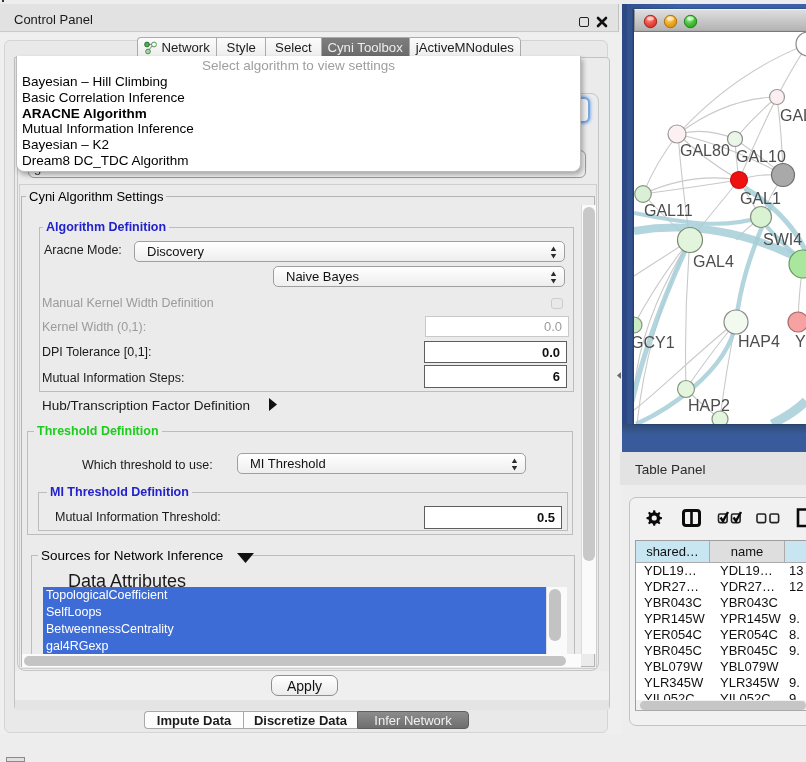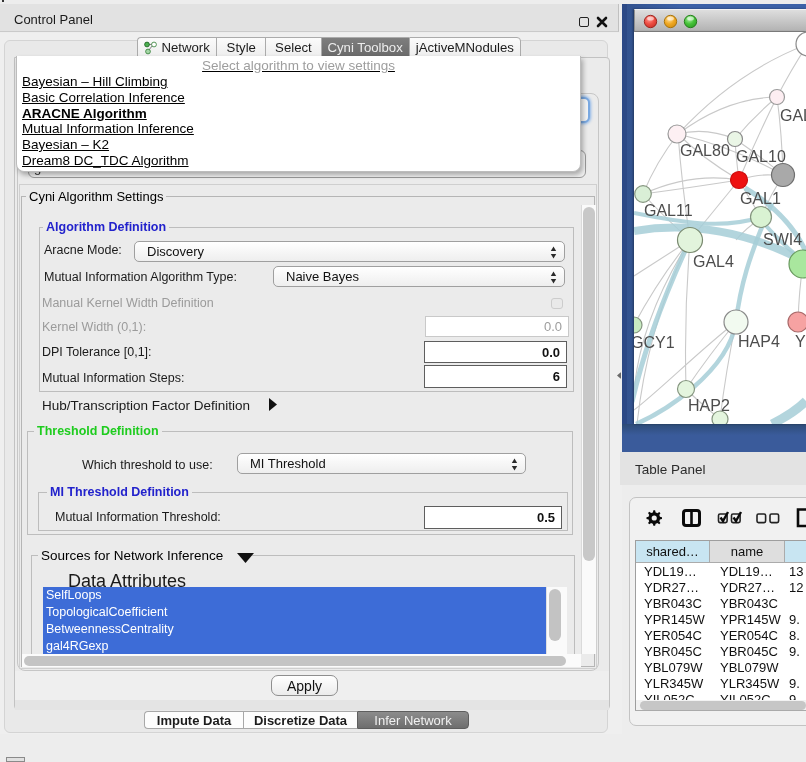"Select algorithm to view settings" div.abs { text-decoration: underline -> none }
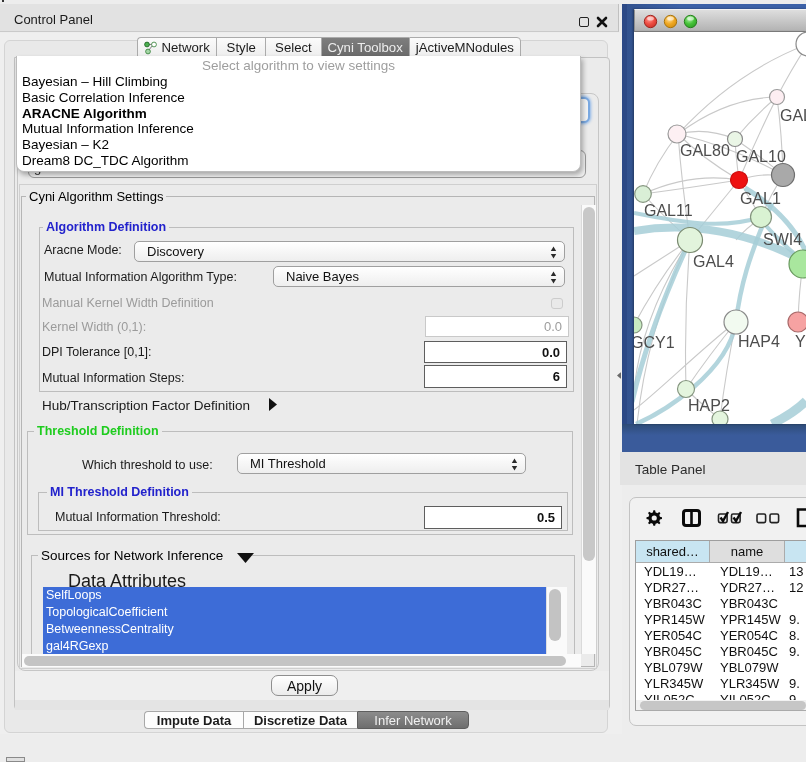"Mutual Information Algorithm Type:" div.lbl { html: <div>Mutual Information Algorithm Type:</div> -> none }
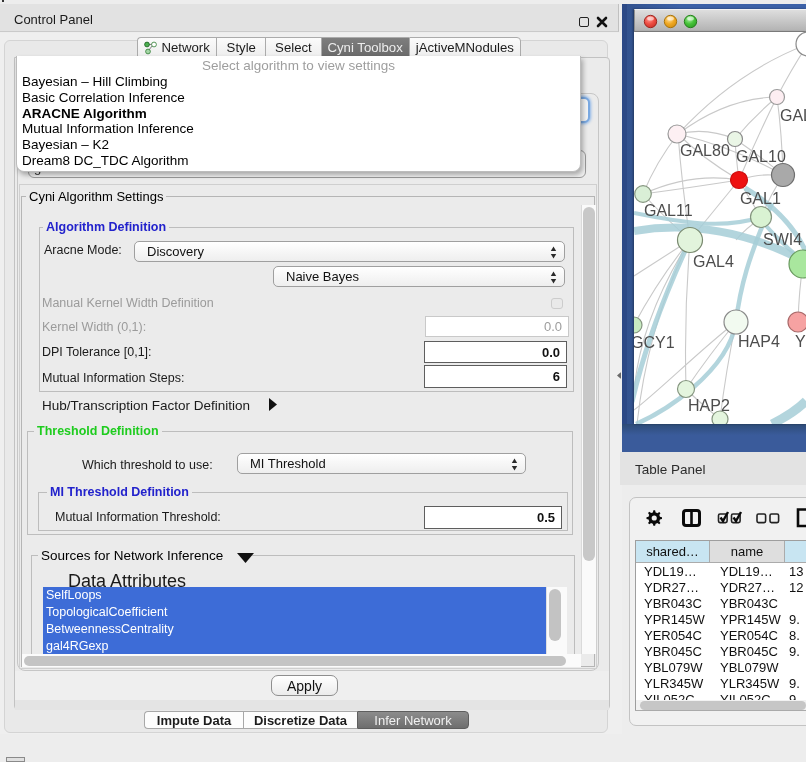"YDL19…" .trow { align-items: center -> flex-start }
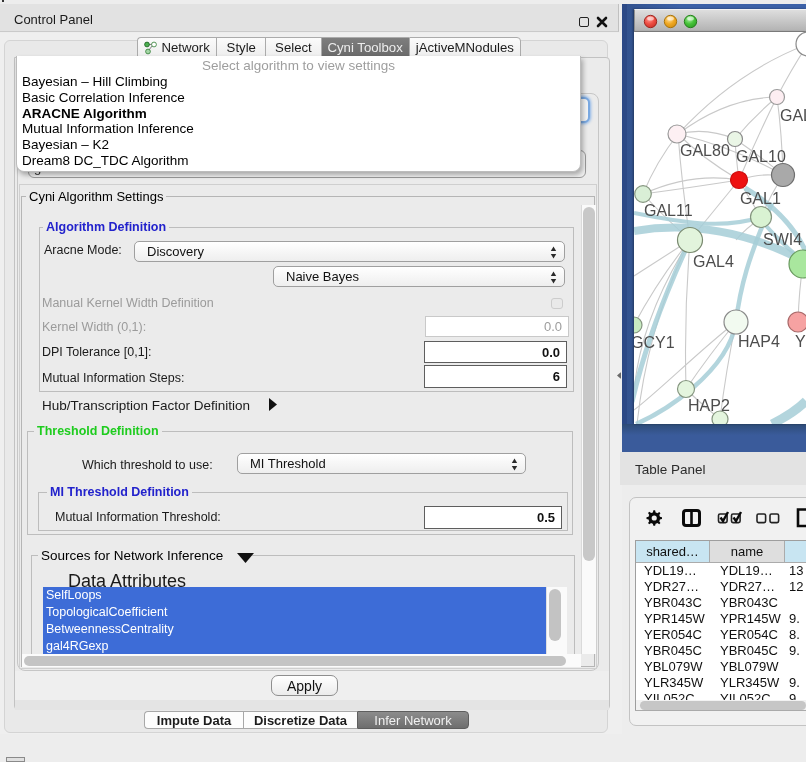"SelfLoops" div.litem { order: before "TopologicalCoefficient" -> after "TopologicalCoefficient" }
